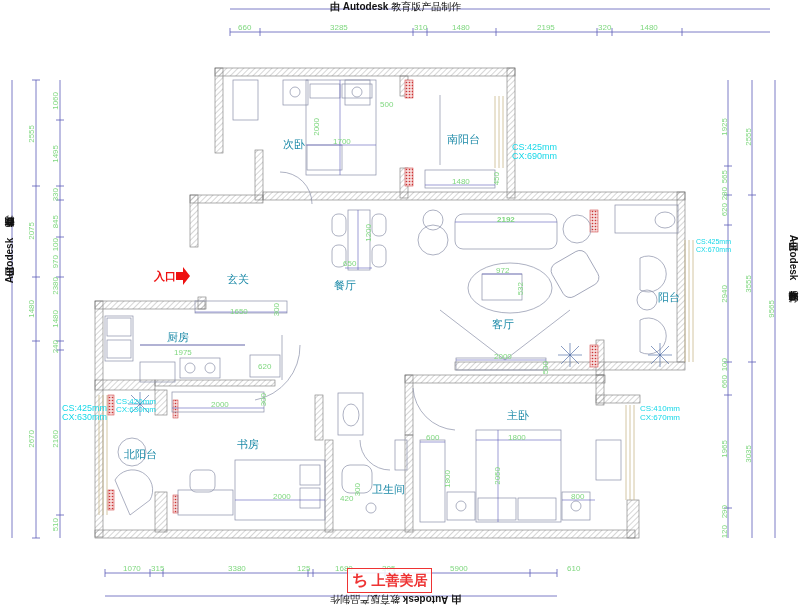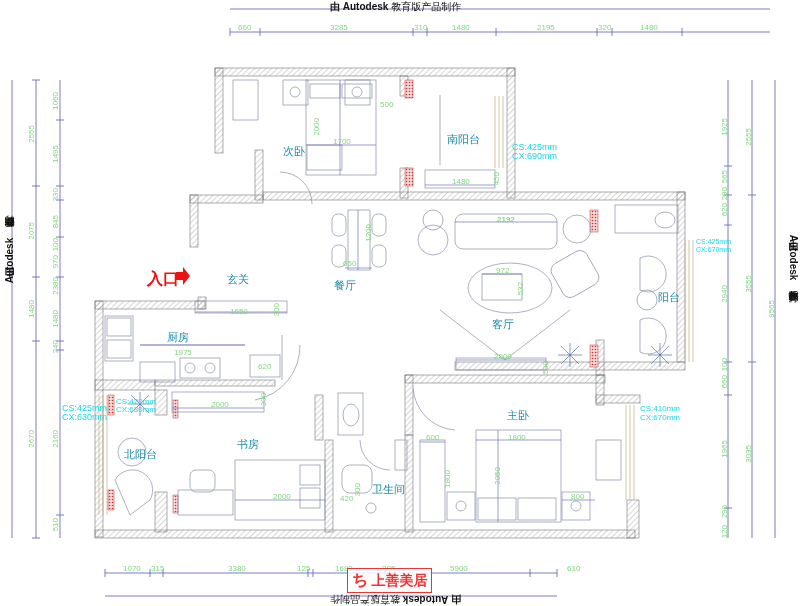"次卧" div.abs { top: 144px -> 137px }
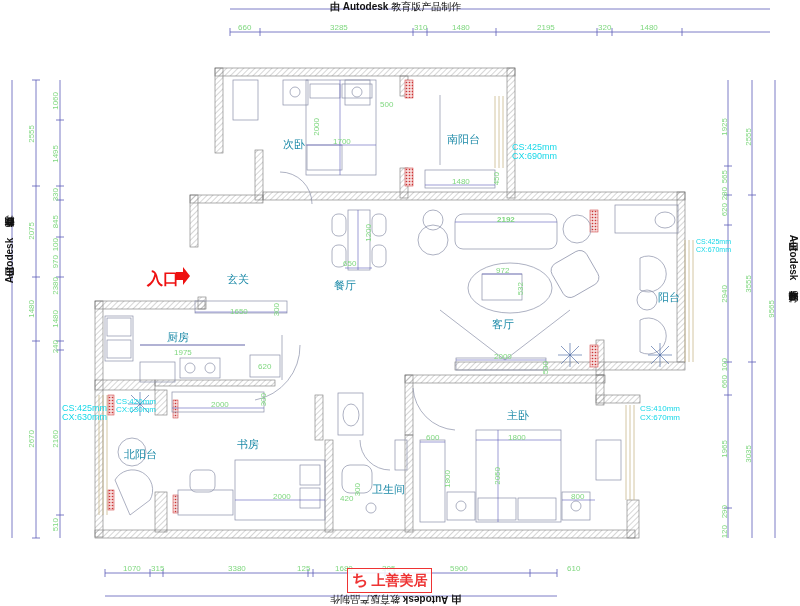"入口" .entry { font-size: 16px -> 11px; margin-left: none -> 7px }
